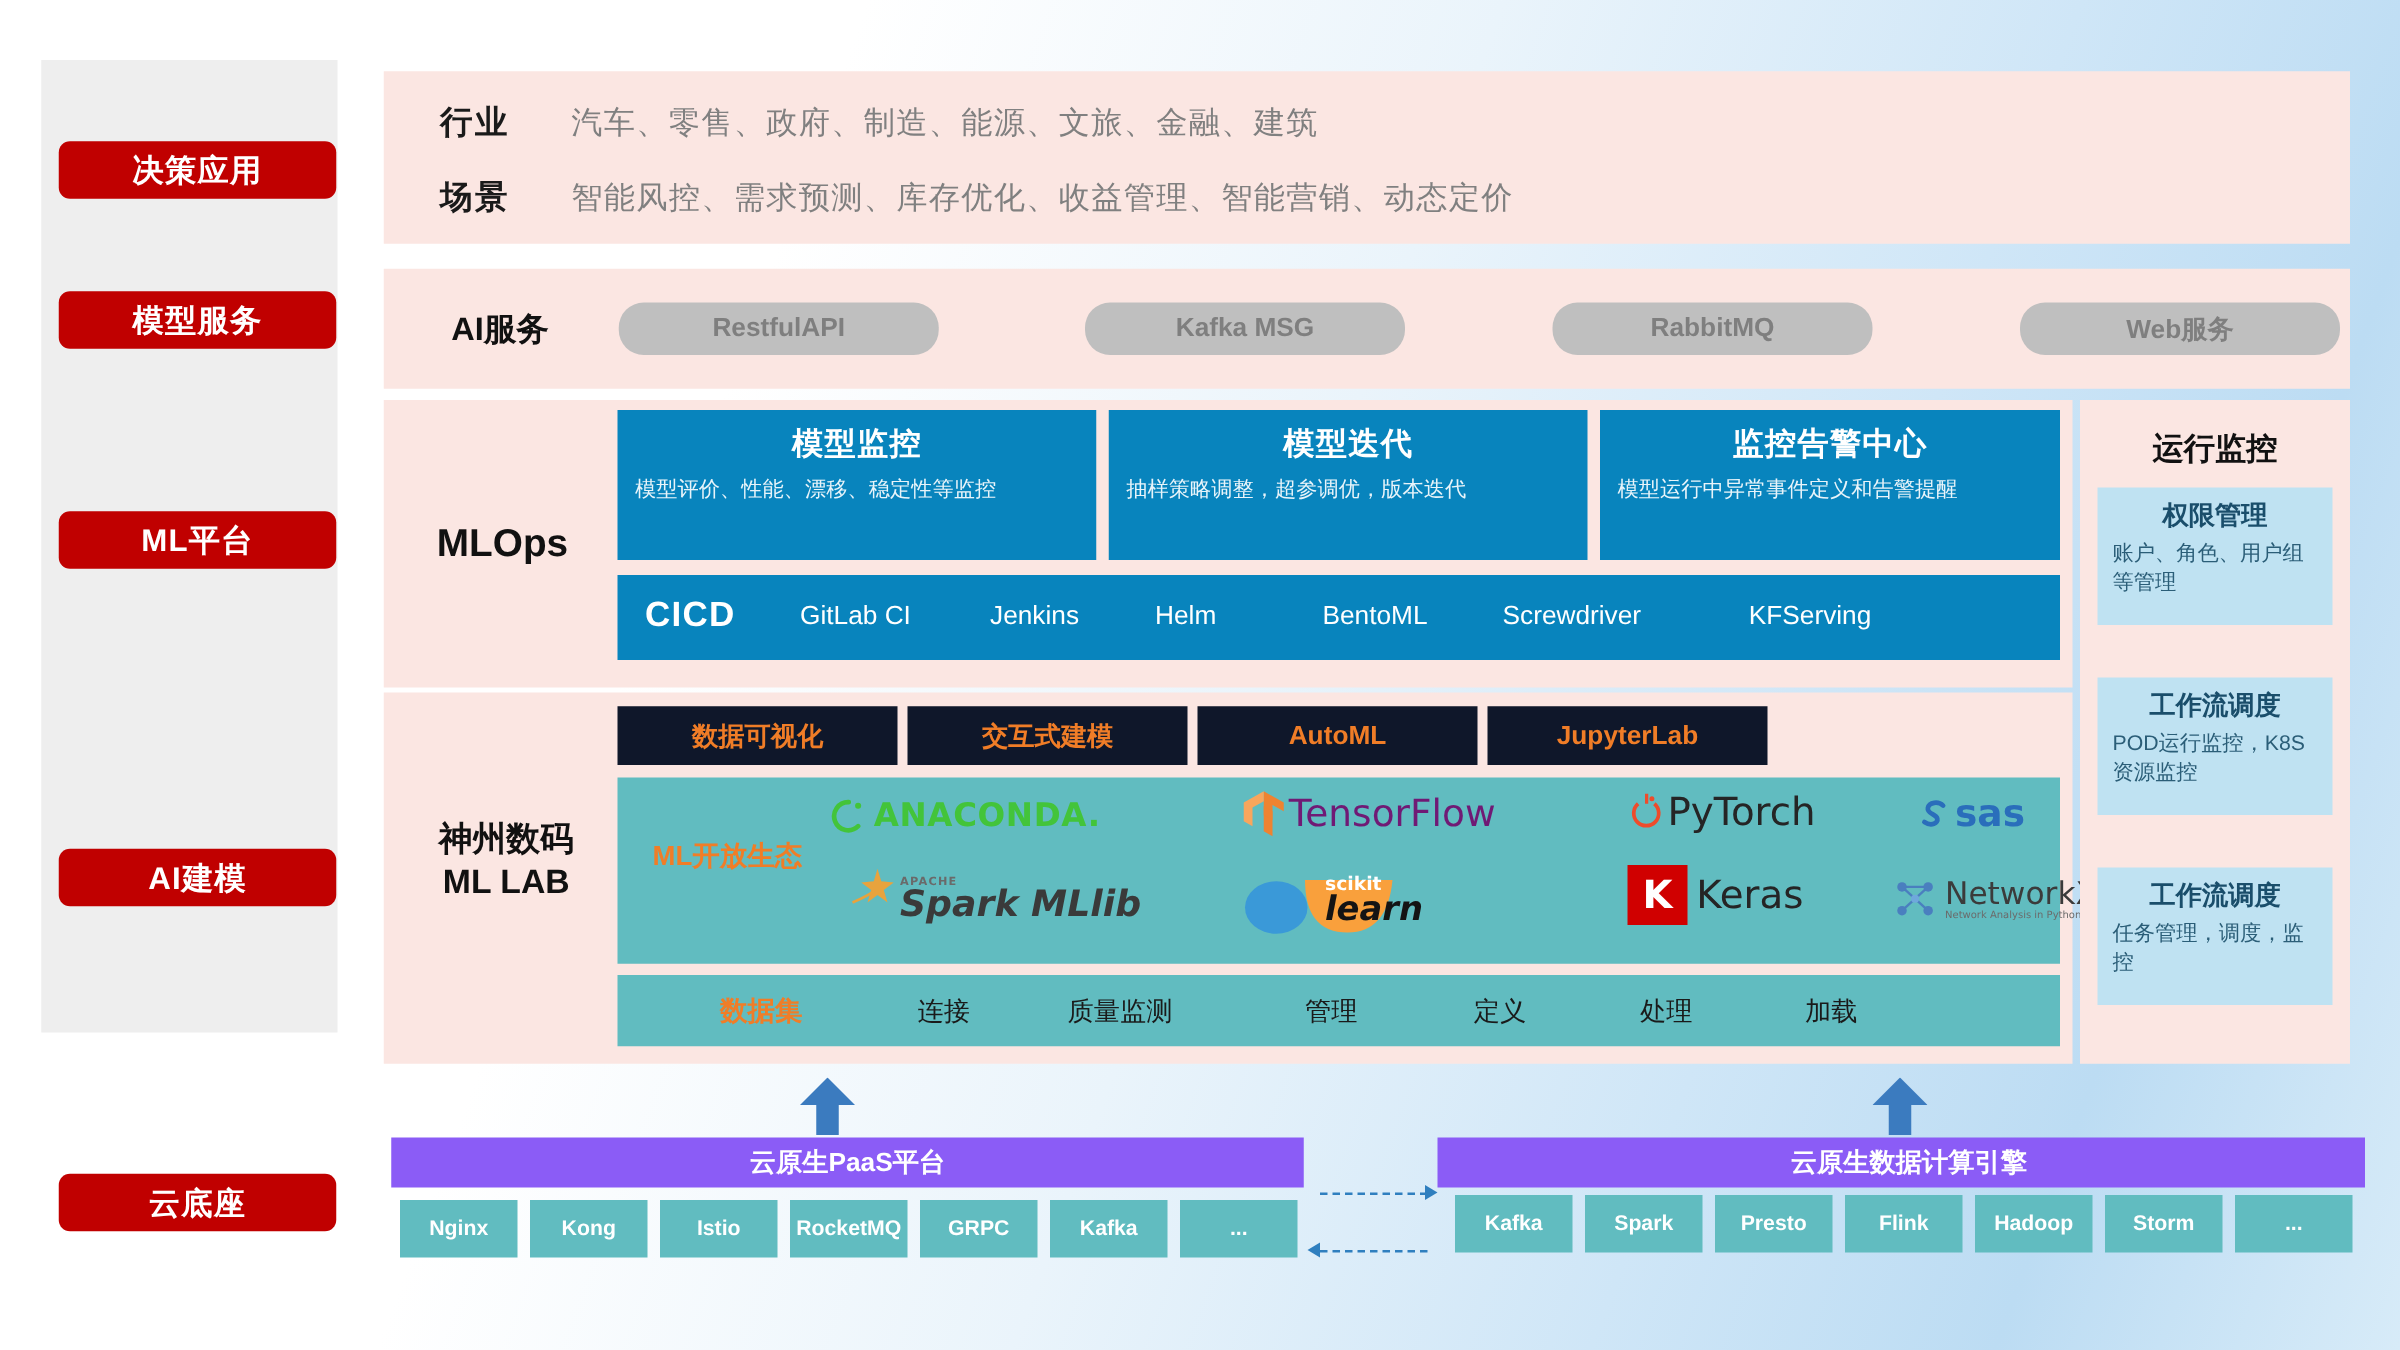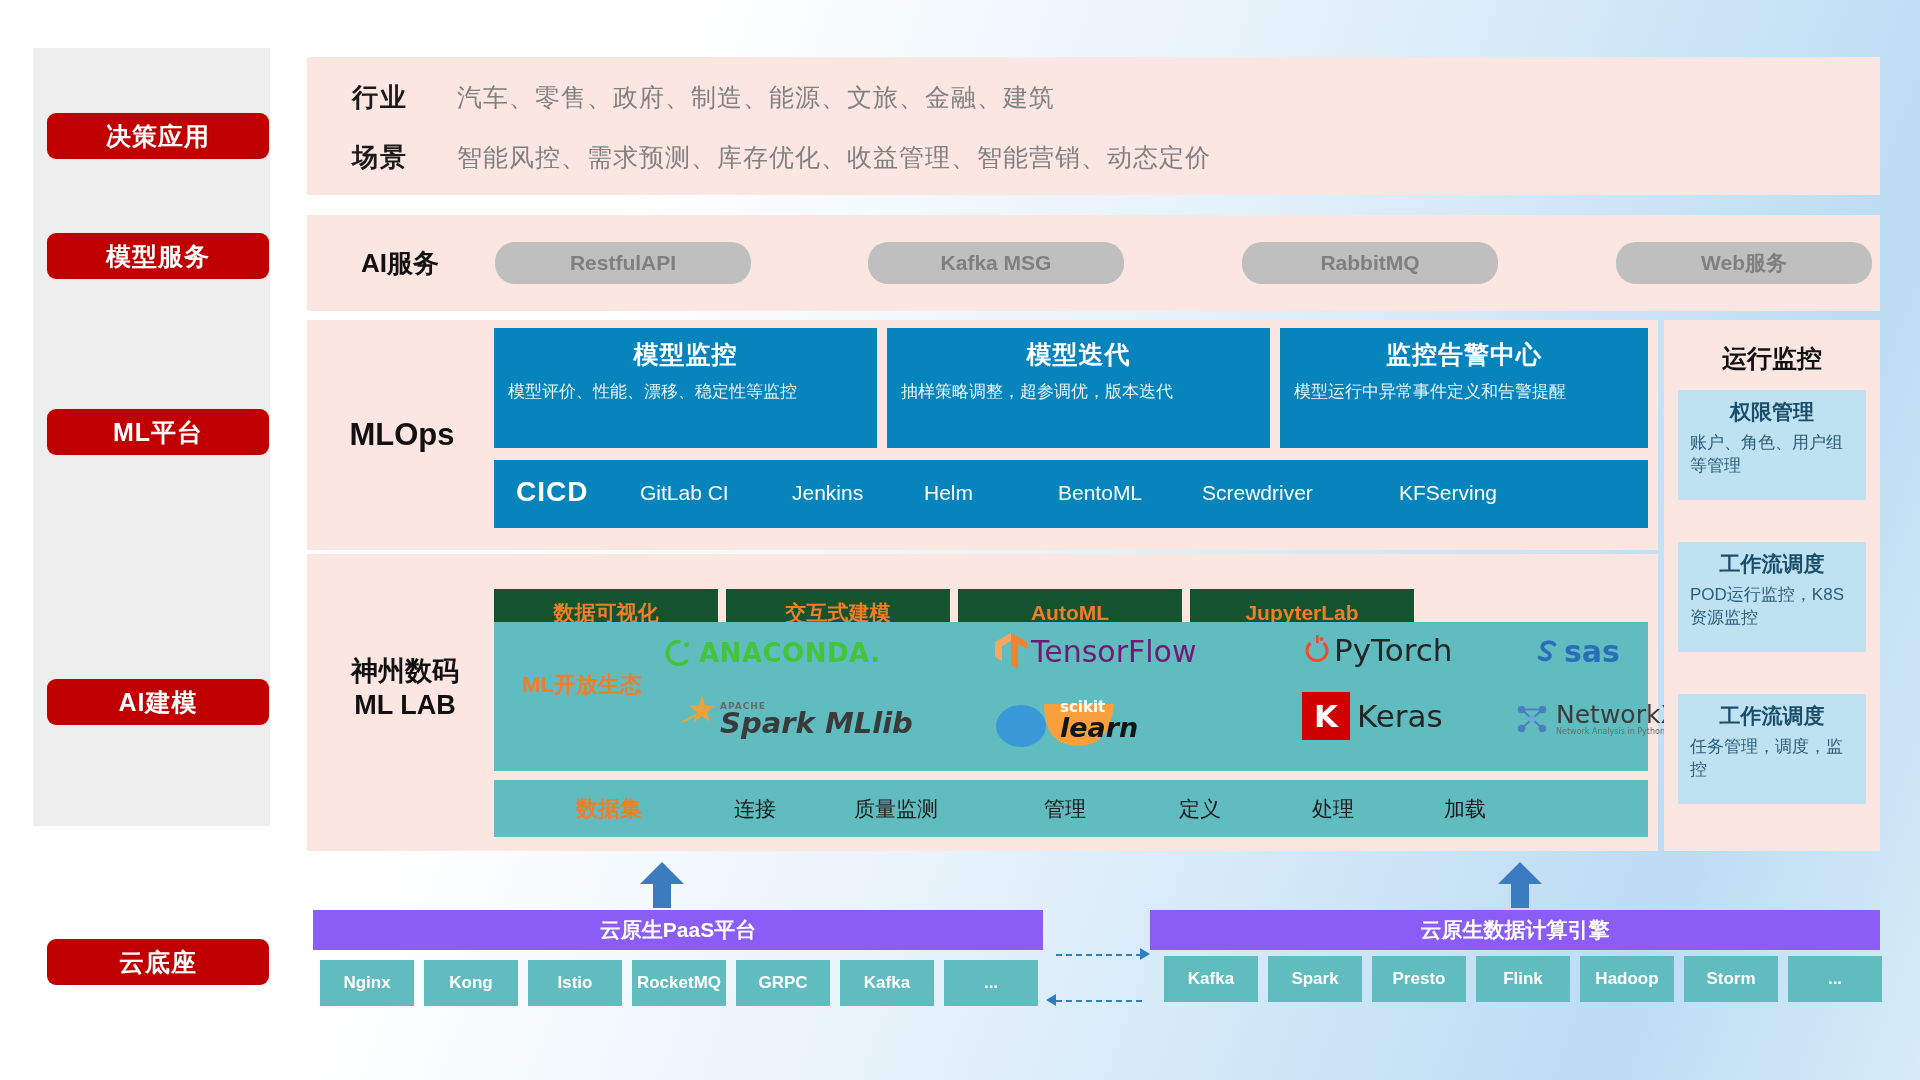"数据可视化" .lab-tab { background: #14532d -> #0f172a; margin-top: 24px -> none }
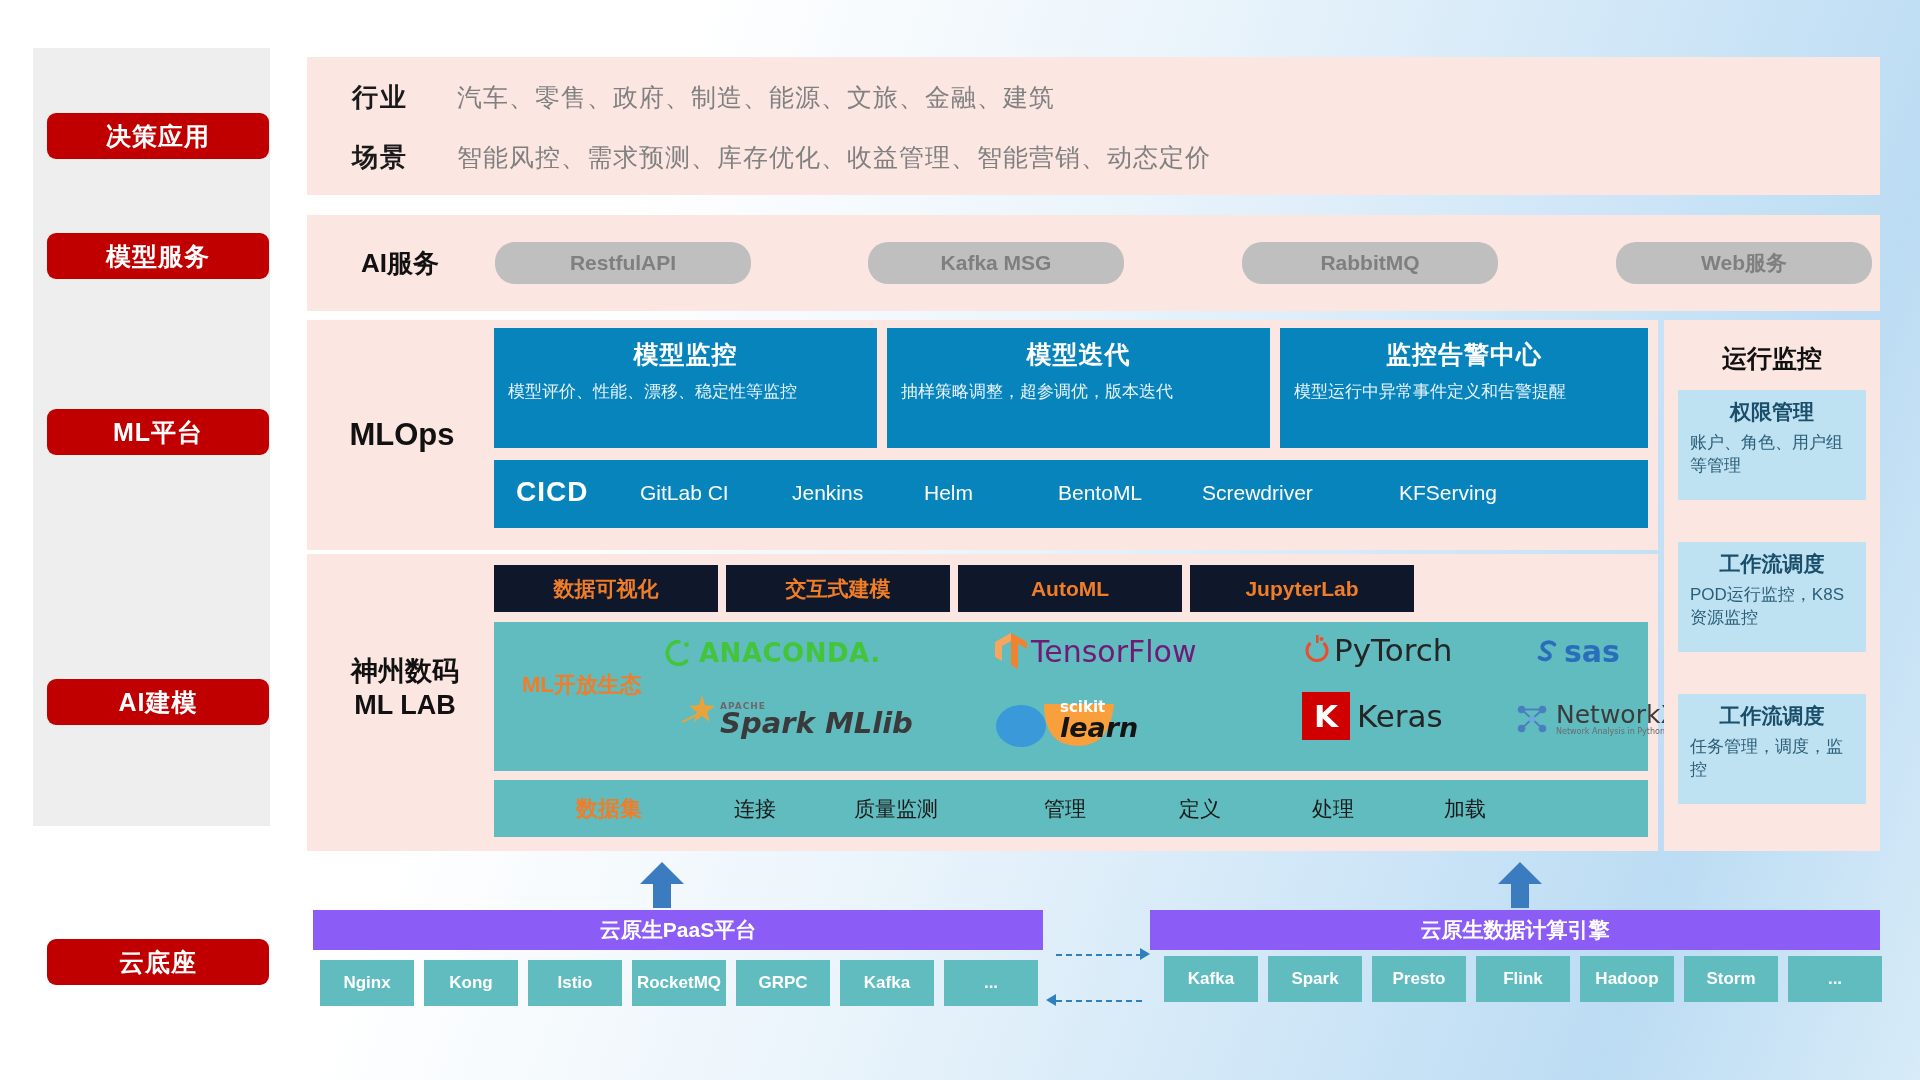"云原生数据计算引擎" div.cloudbar { padding-left: none -> 12px }
